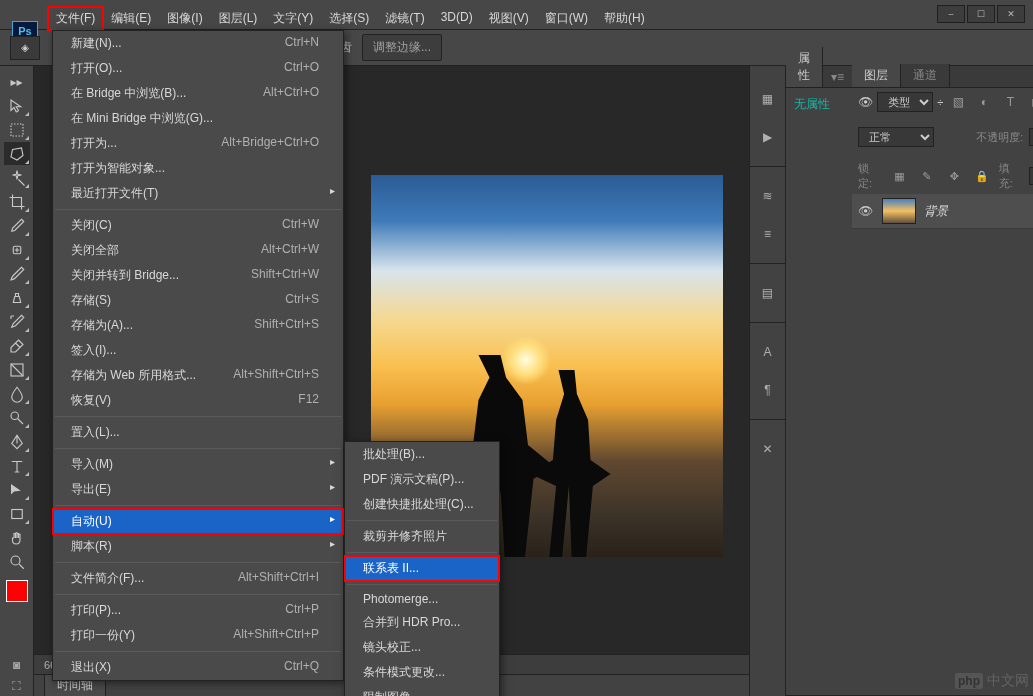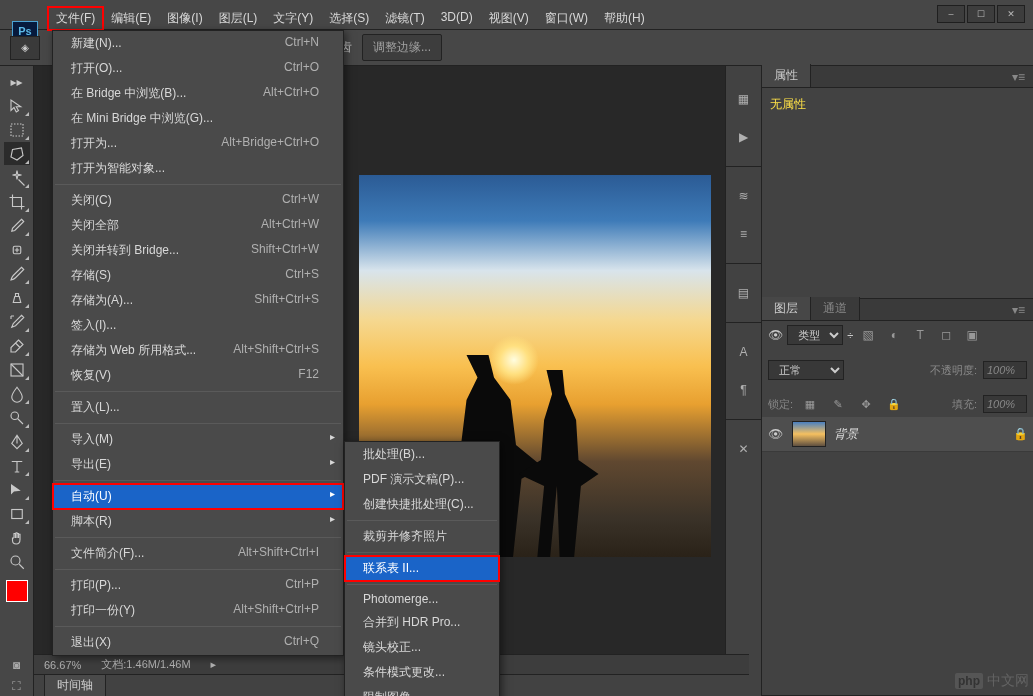"属性" .right-panels { flex-direction: column -> row; width: 272px -> 248px }
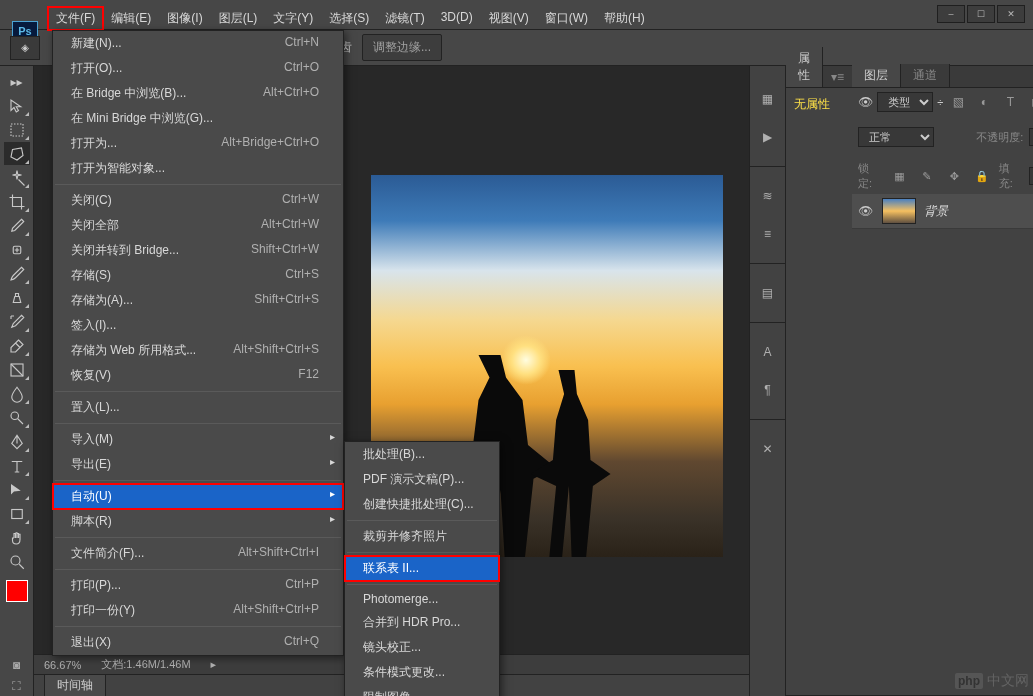"无属性" .panel-body { color: #fde047 -> #14b8a6 }
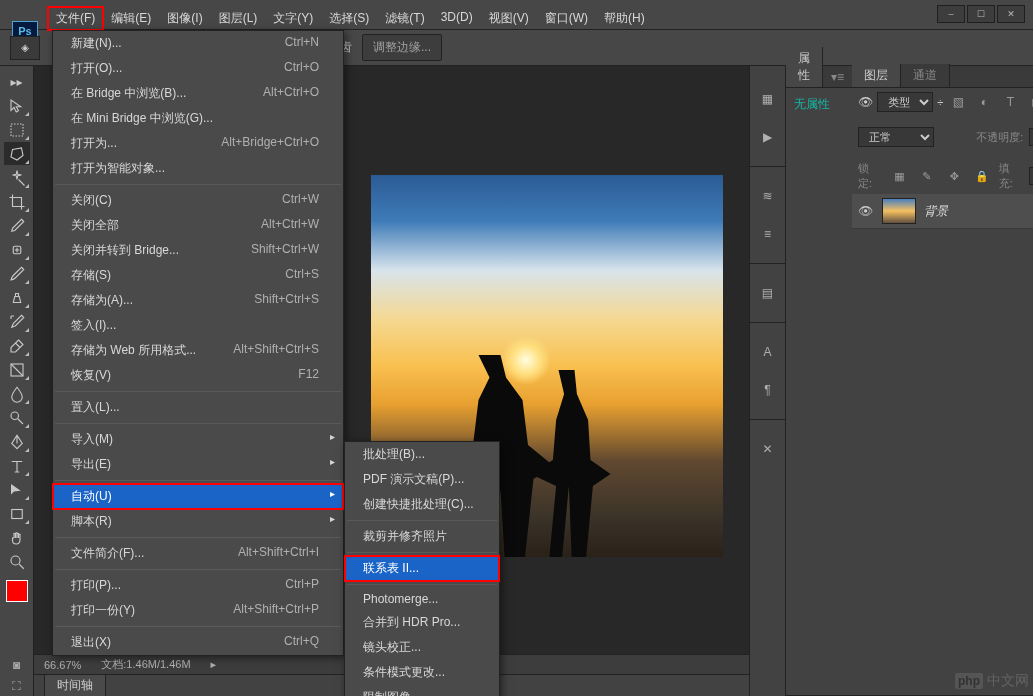"最近打开文件(T)" div.dropdown-item { html: none -> <div> <span>最近打开文件(T)</span> </div> }
